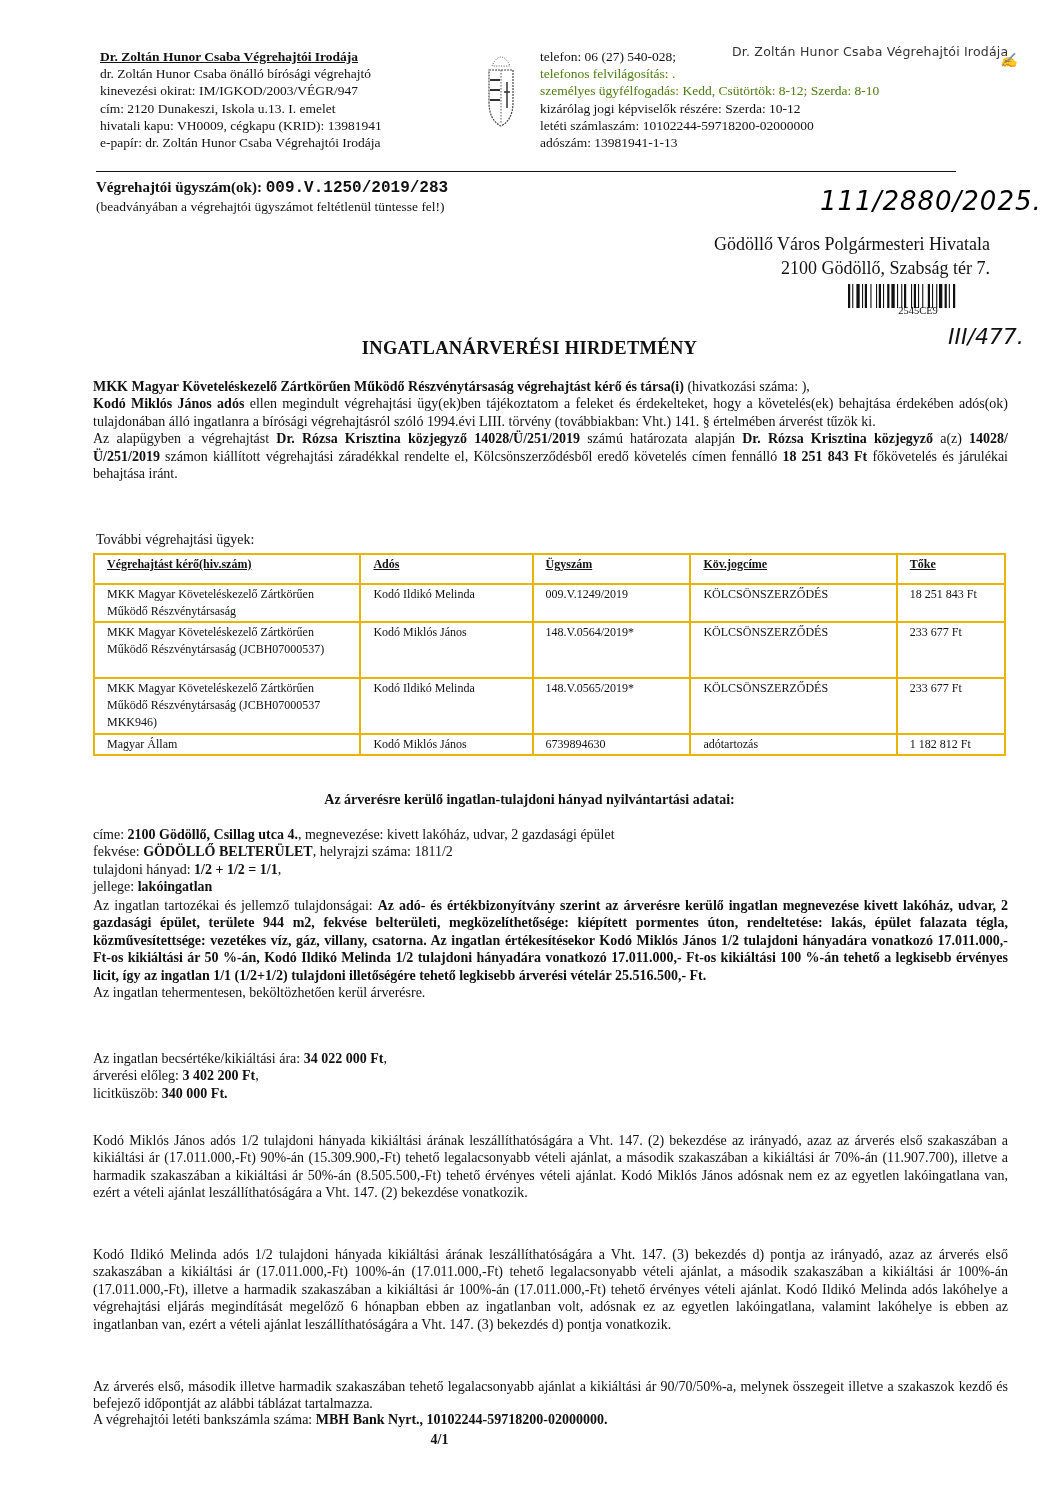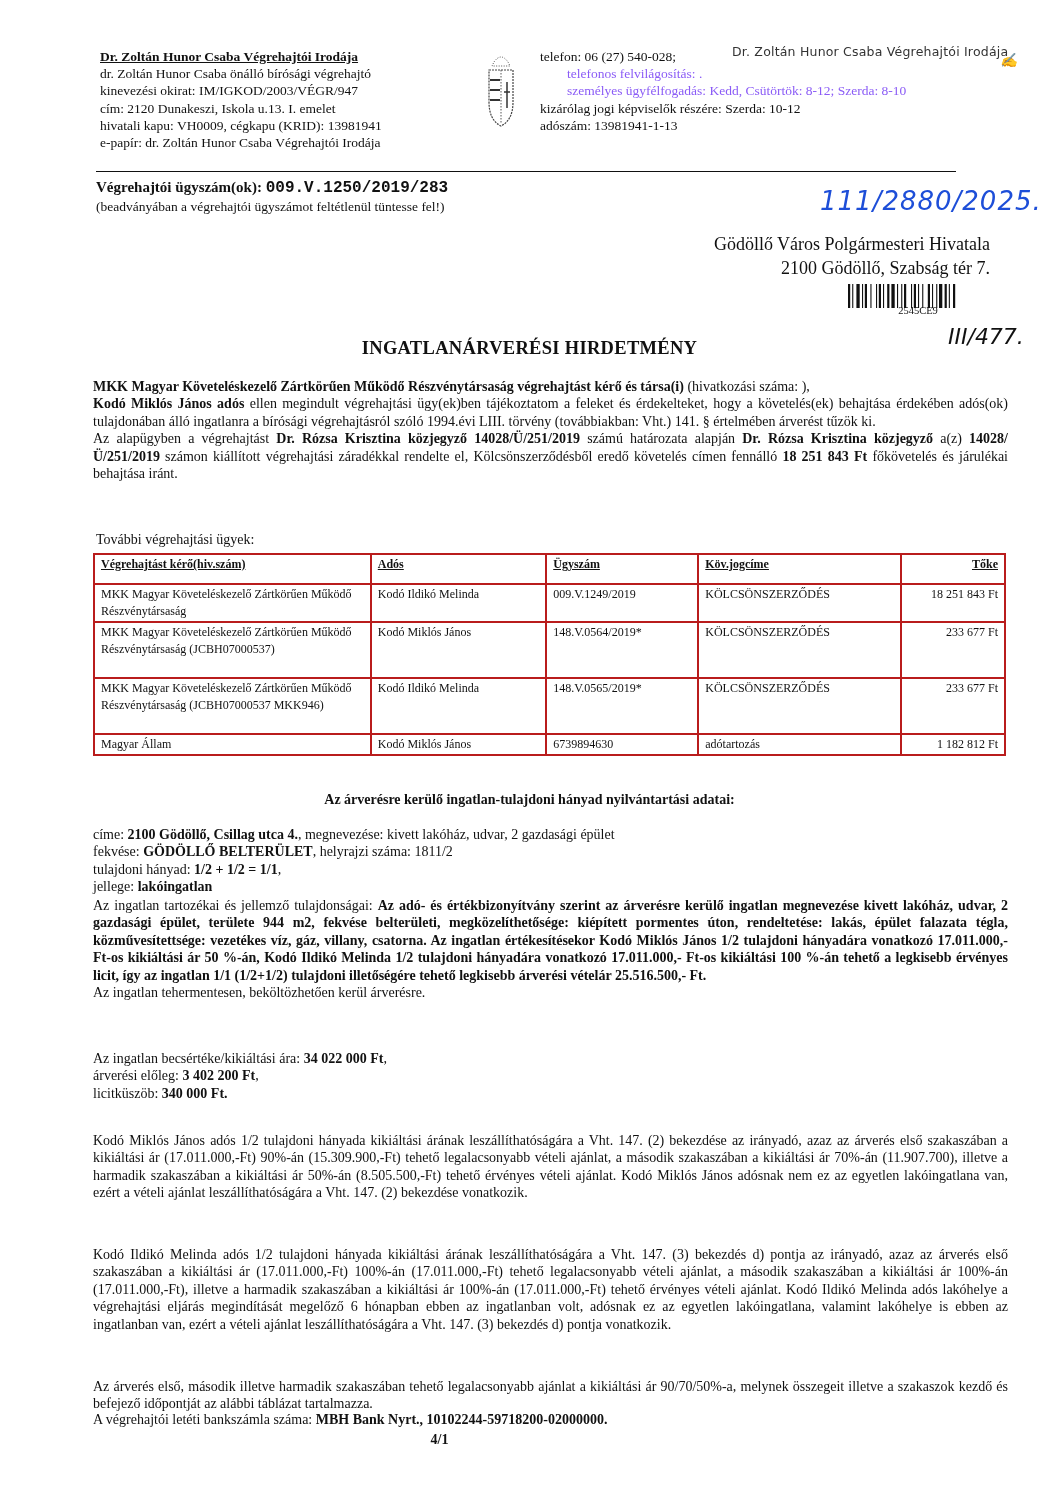"telefonos felvilágosítás: ." .hdr-right .faint { color: #8b5cf6 -> #4d7c0f; margin-left: 27px -> none }
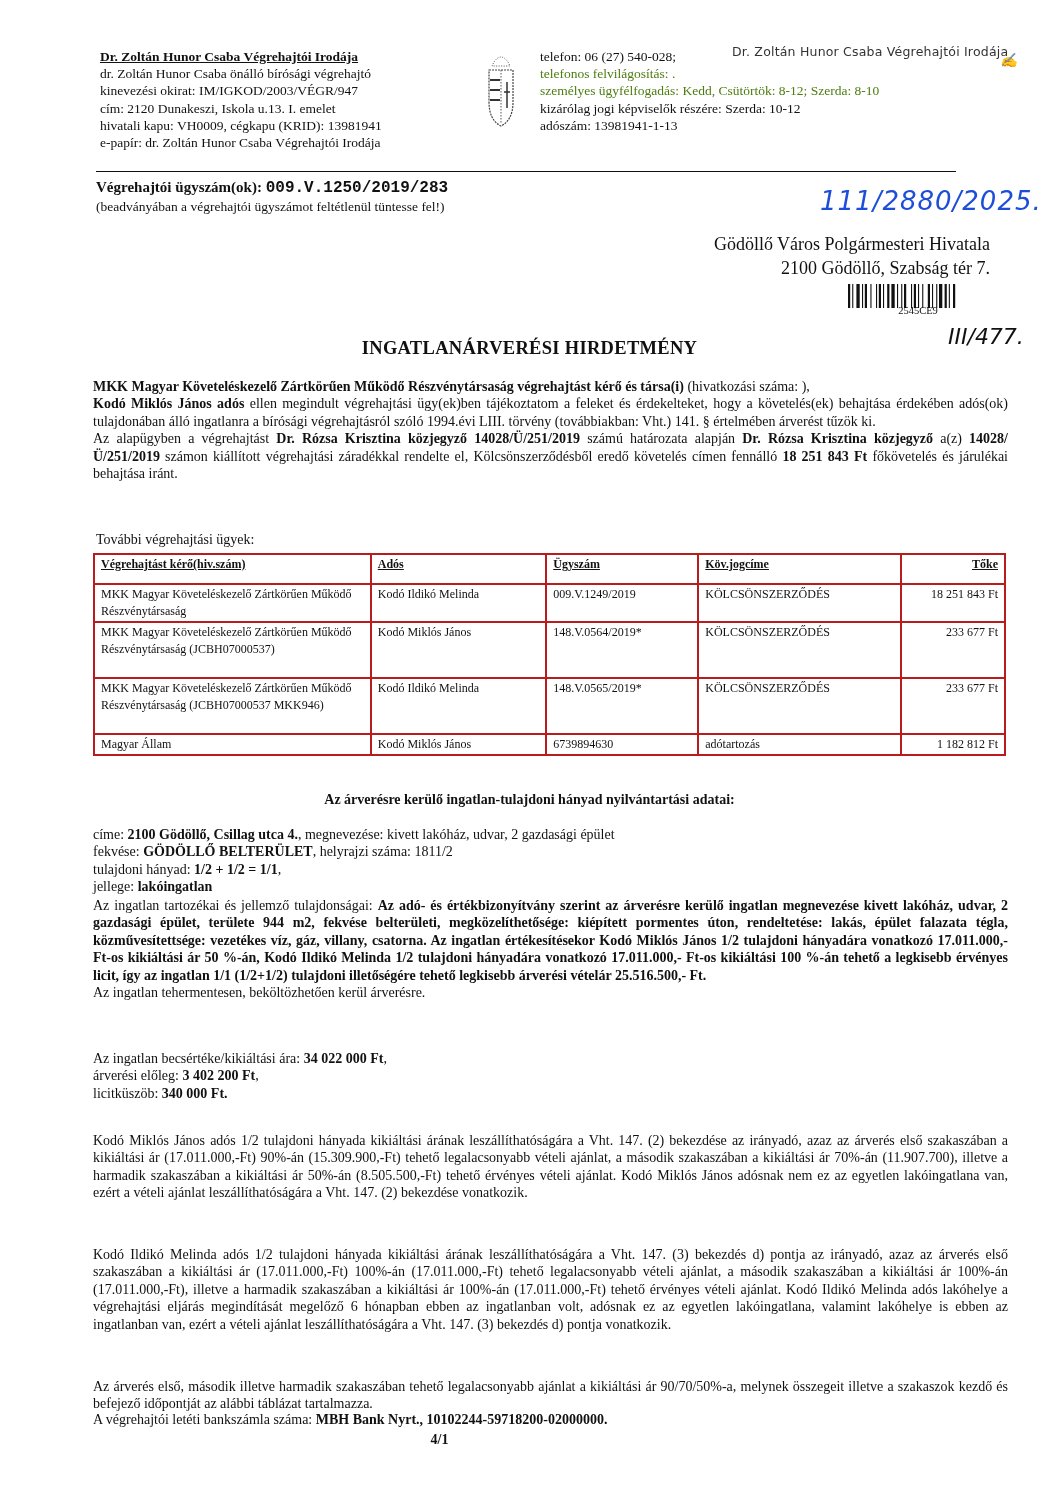"letéti számlaszám:" div { html: none -> <div>letéti számlaszám: 10102244-59718200-02000000</div> }
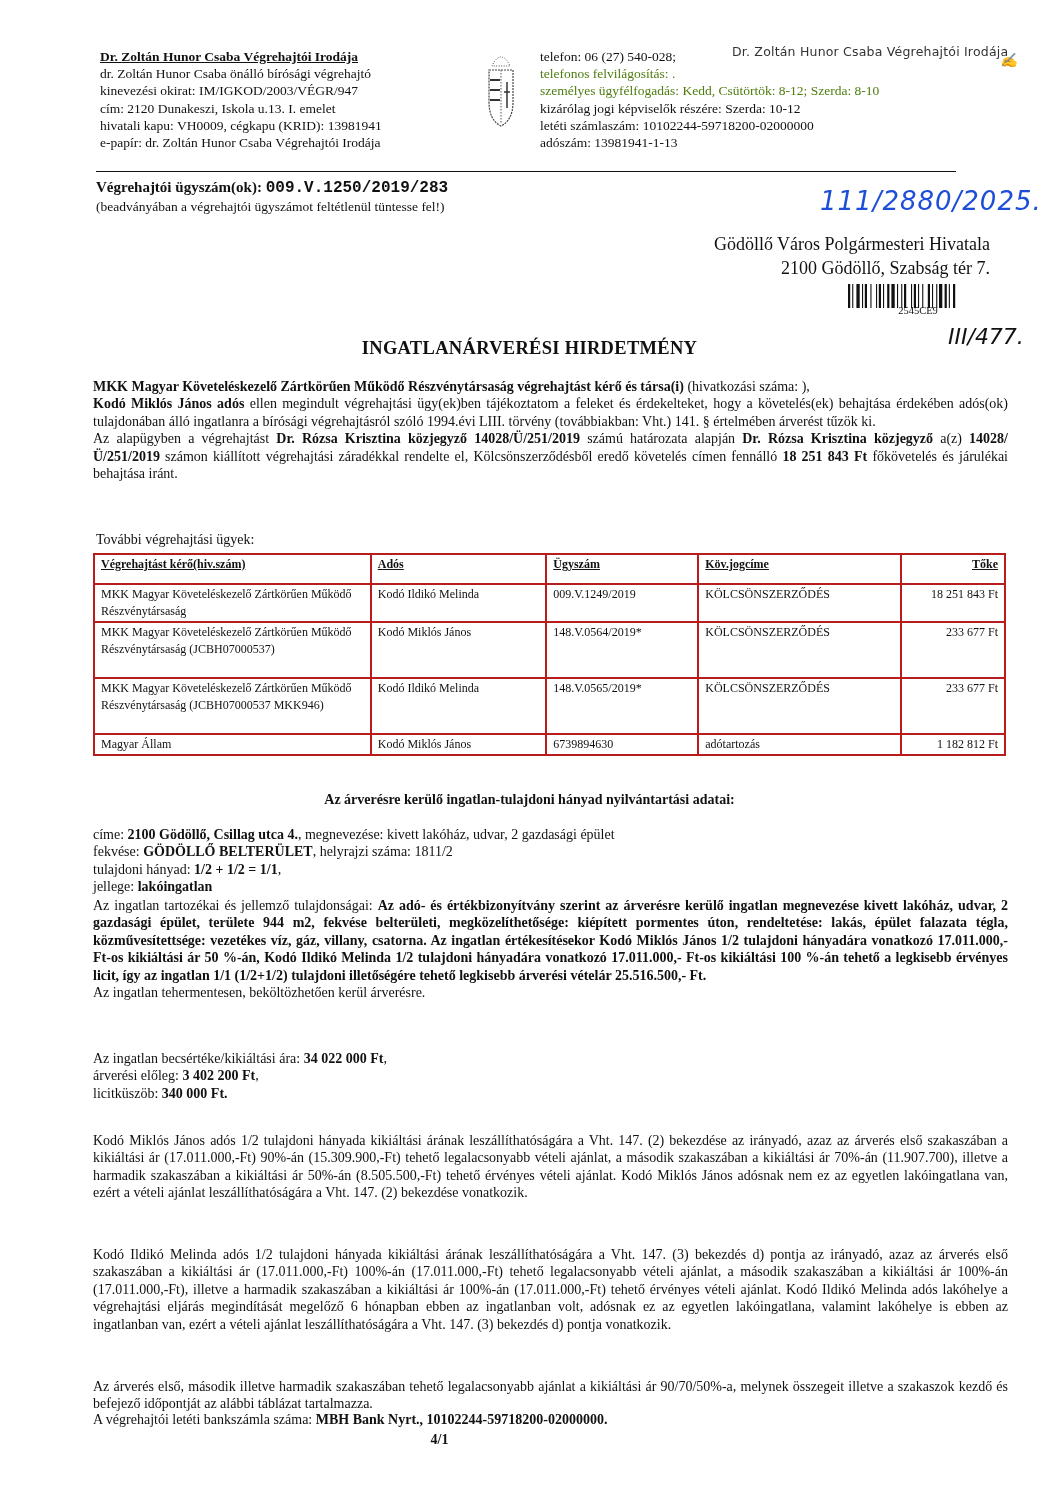"111/2880/2025." .hand1 { color: #1d4ed8 -> #000000 }
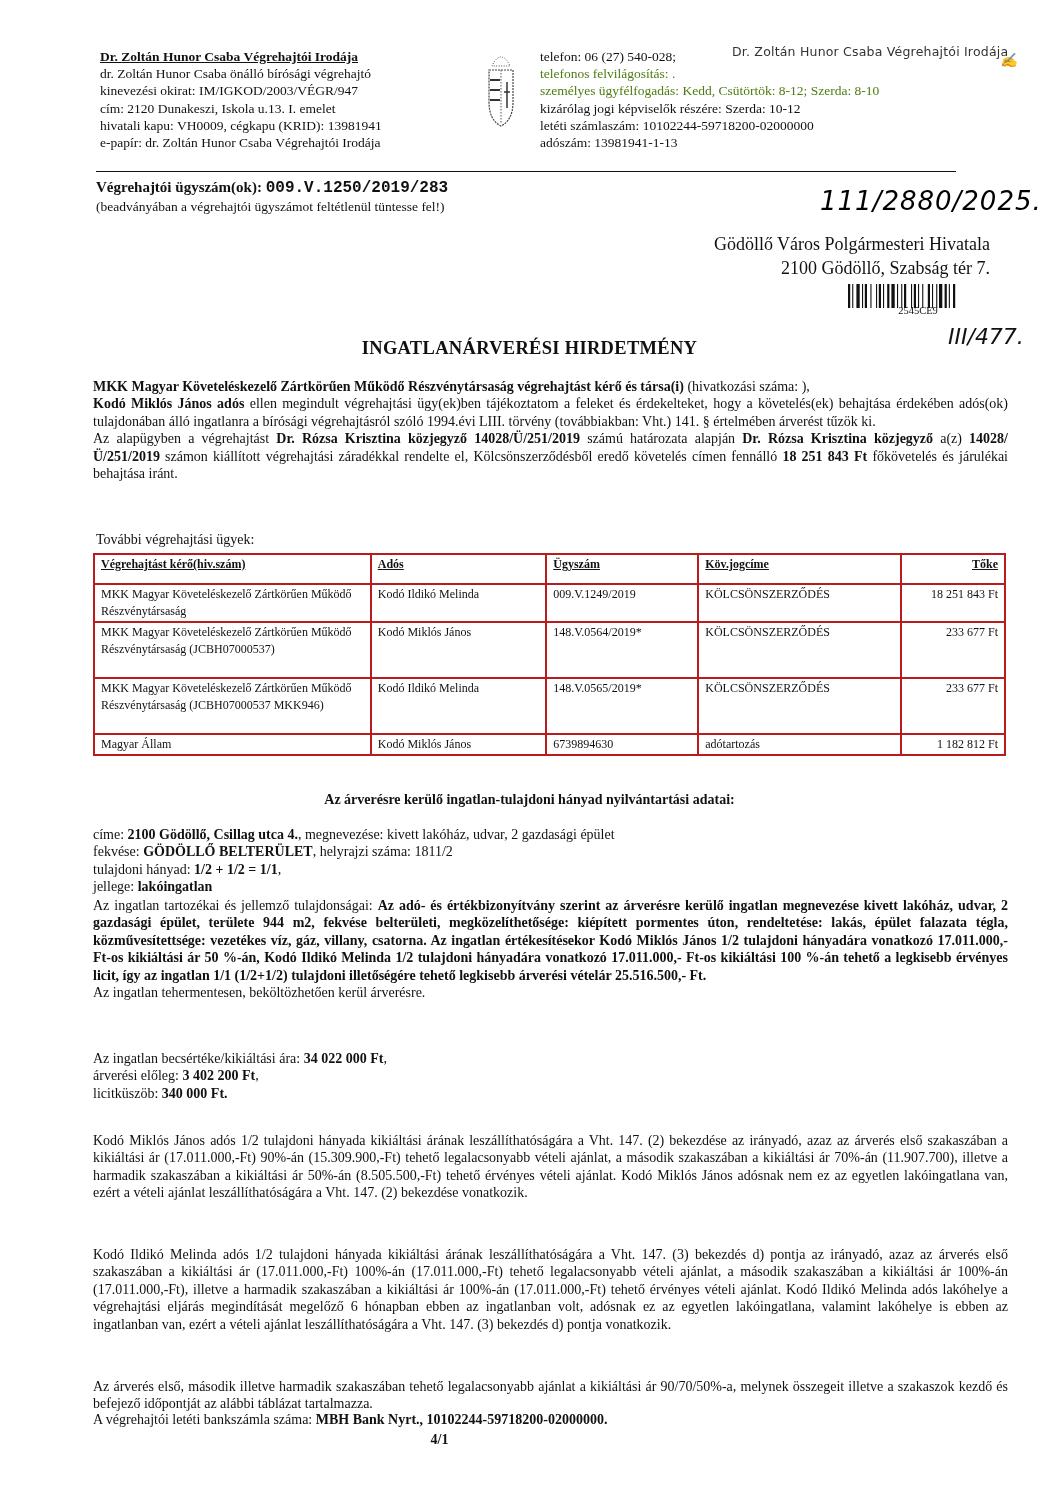"Végrehajtást kérő(hiv.szám)" table.cases td, table.cases th { border: 2px solid #b91c1c -> 2px solid #eab308; padding: 1px 6px -> 1px 12px }
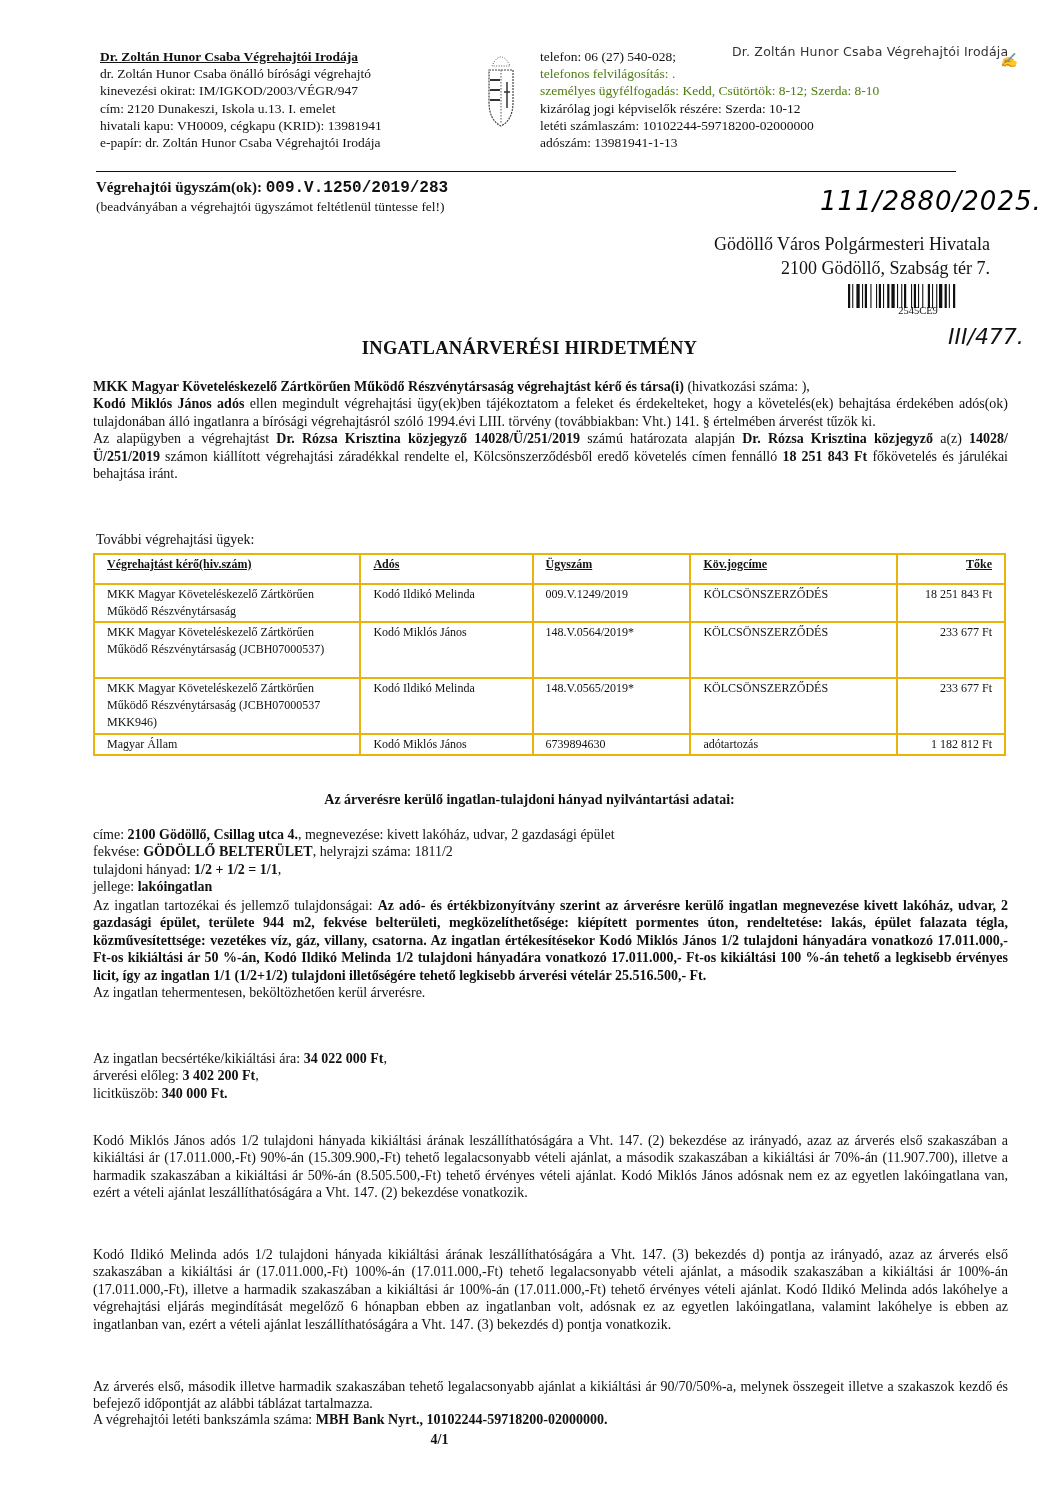"Tőke" table.cases .num { text-align: right -> left }
